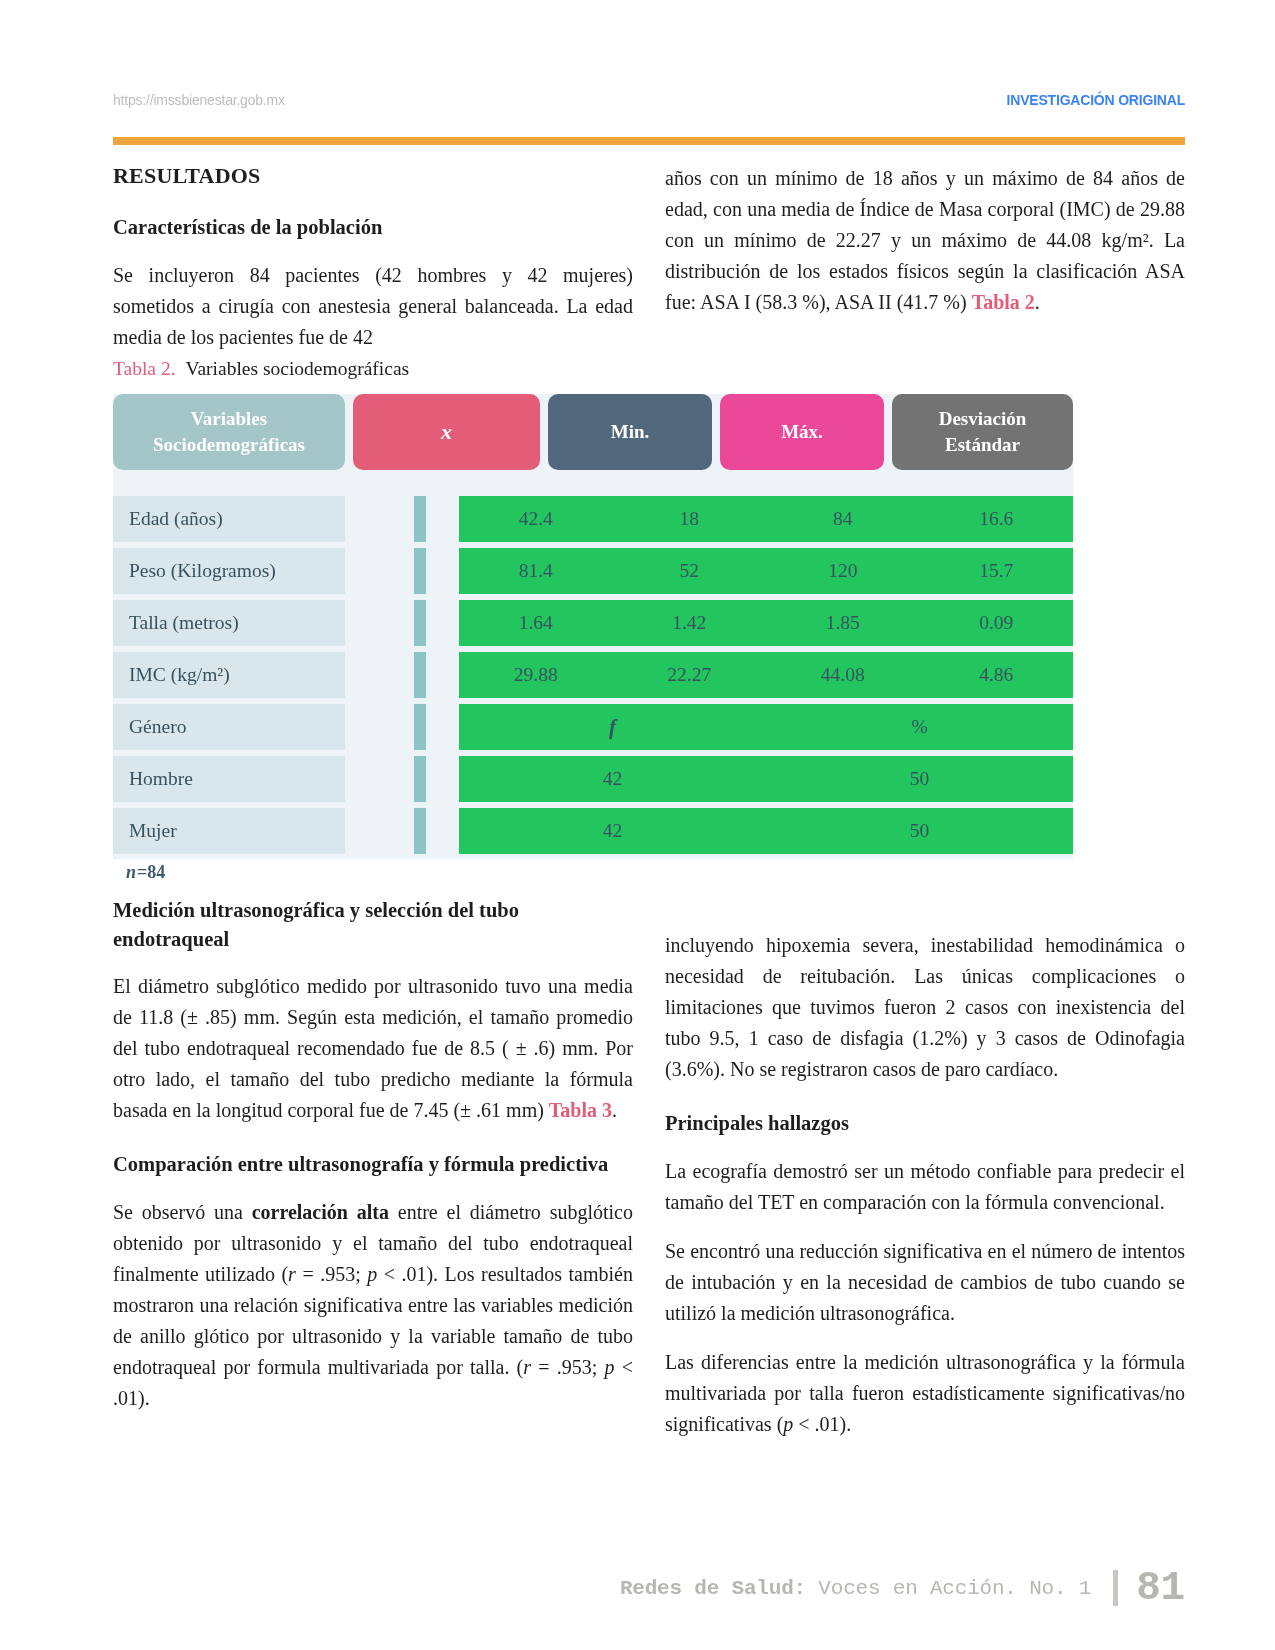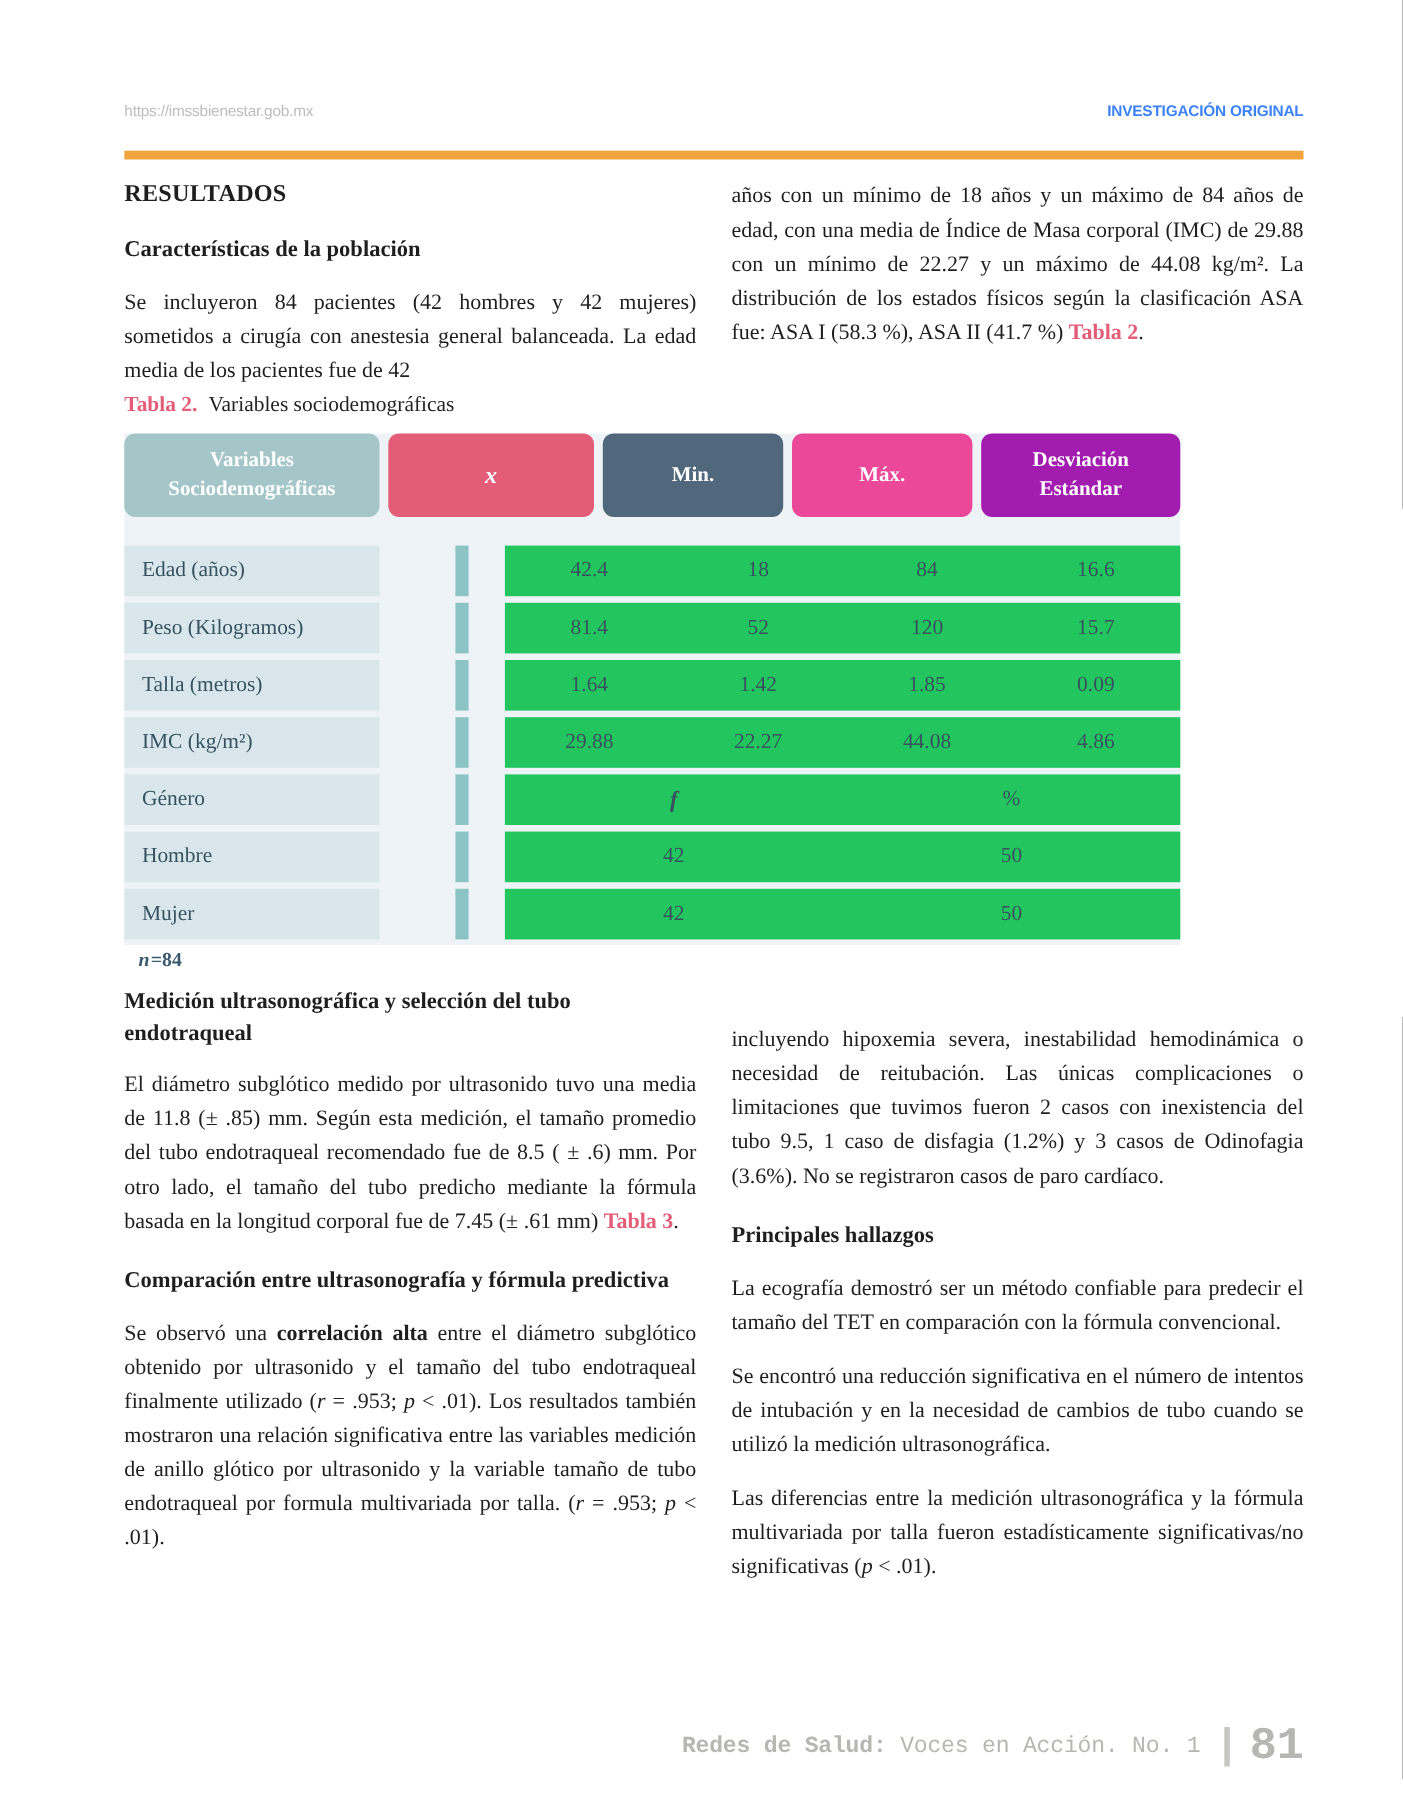"Tabla 2." .caption .cap-label { font-weight: 700 -> 400 }
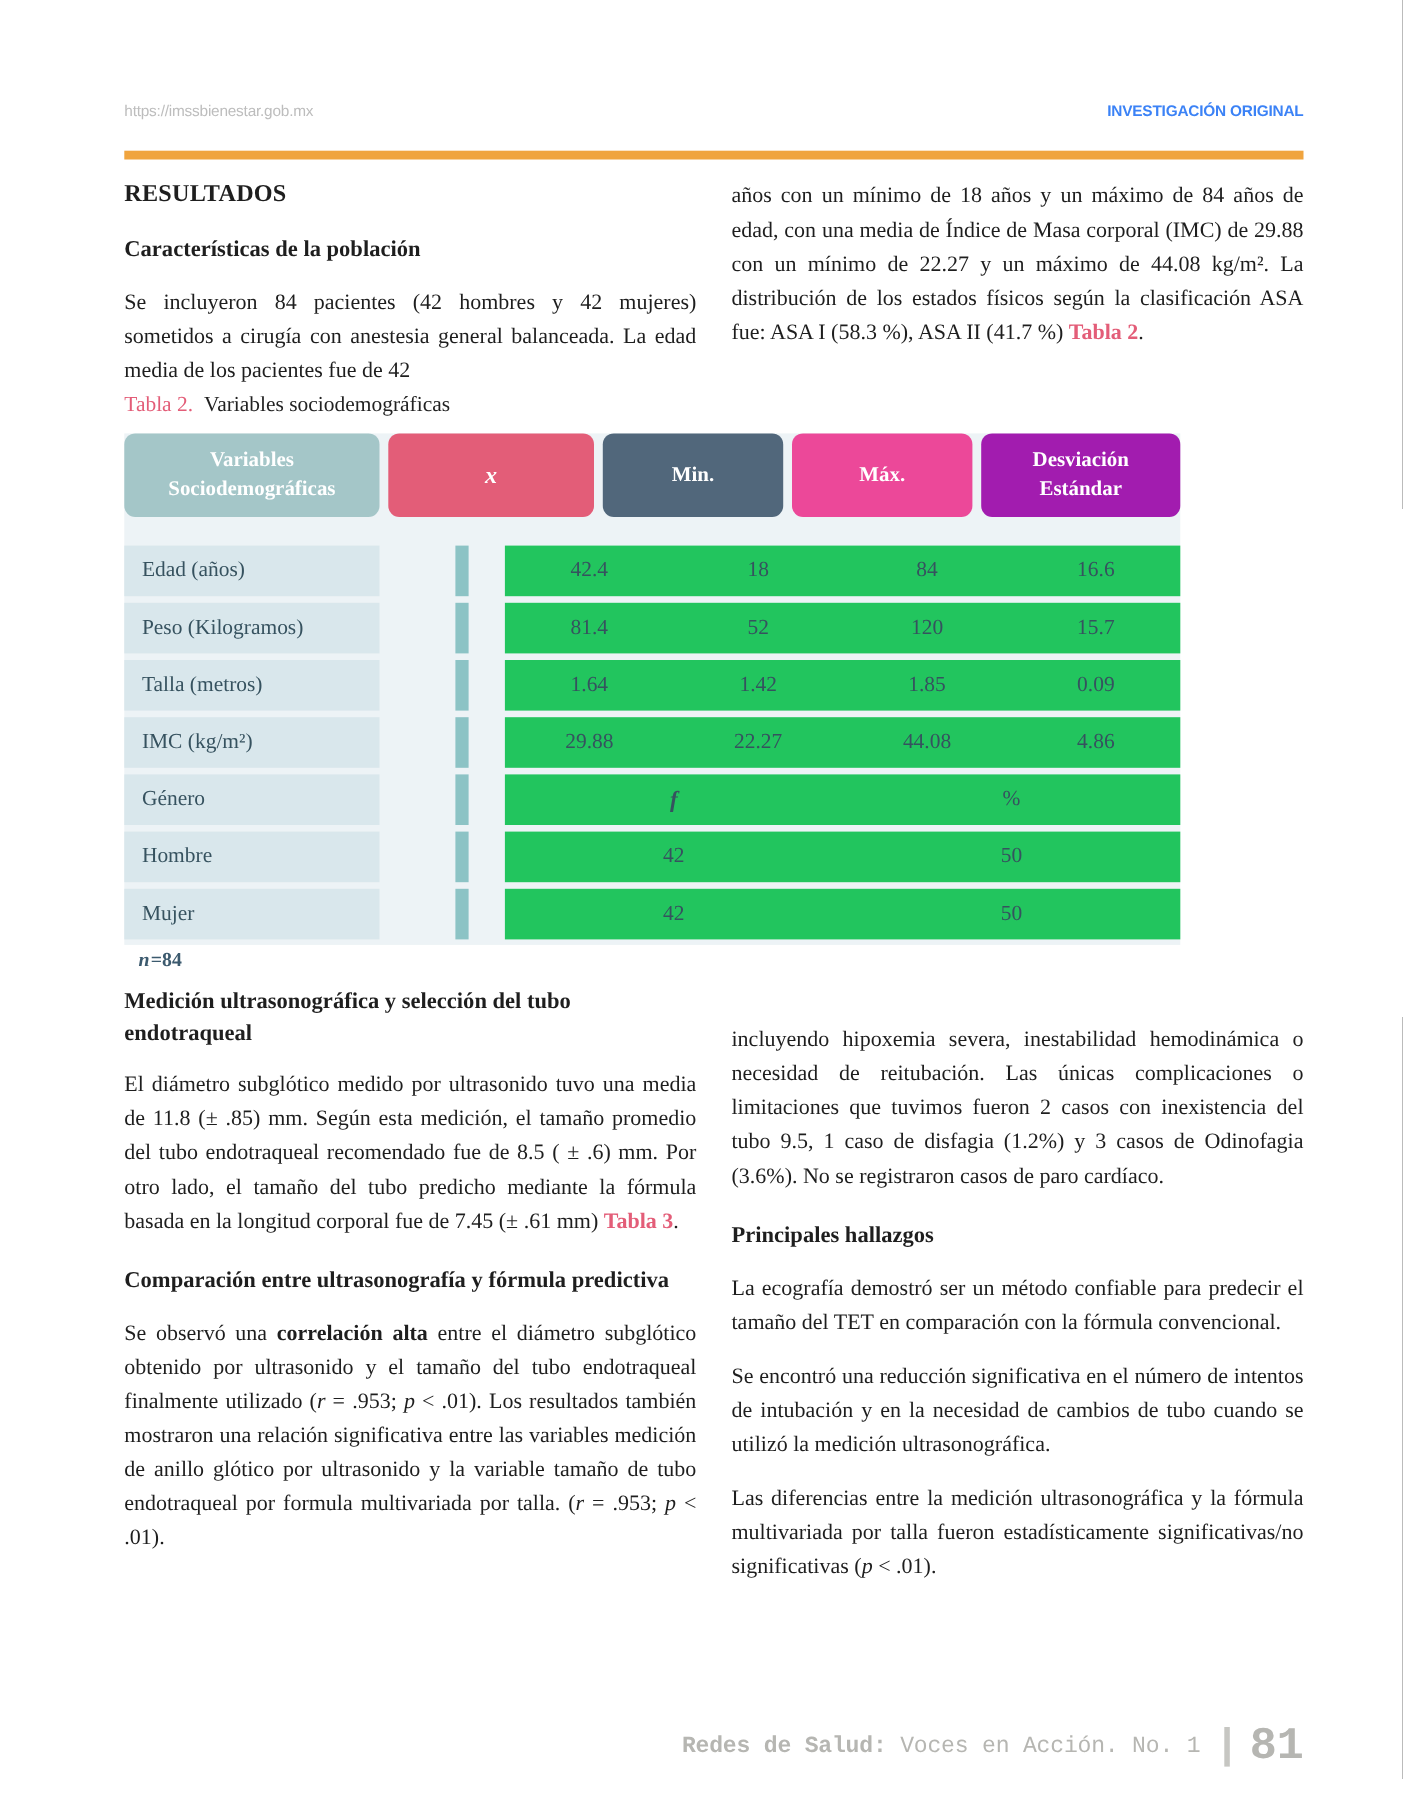"Desviación Estándar" .hc-4 { background: #a21caf -> #737373 }
